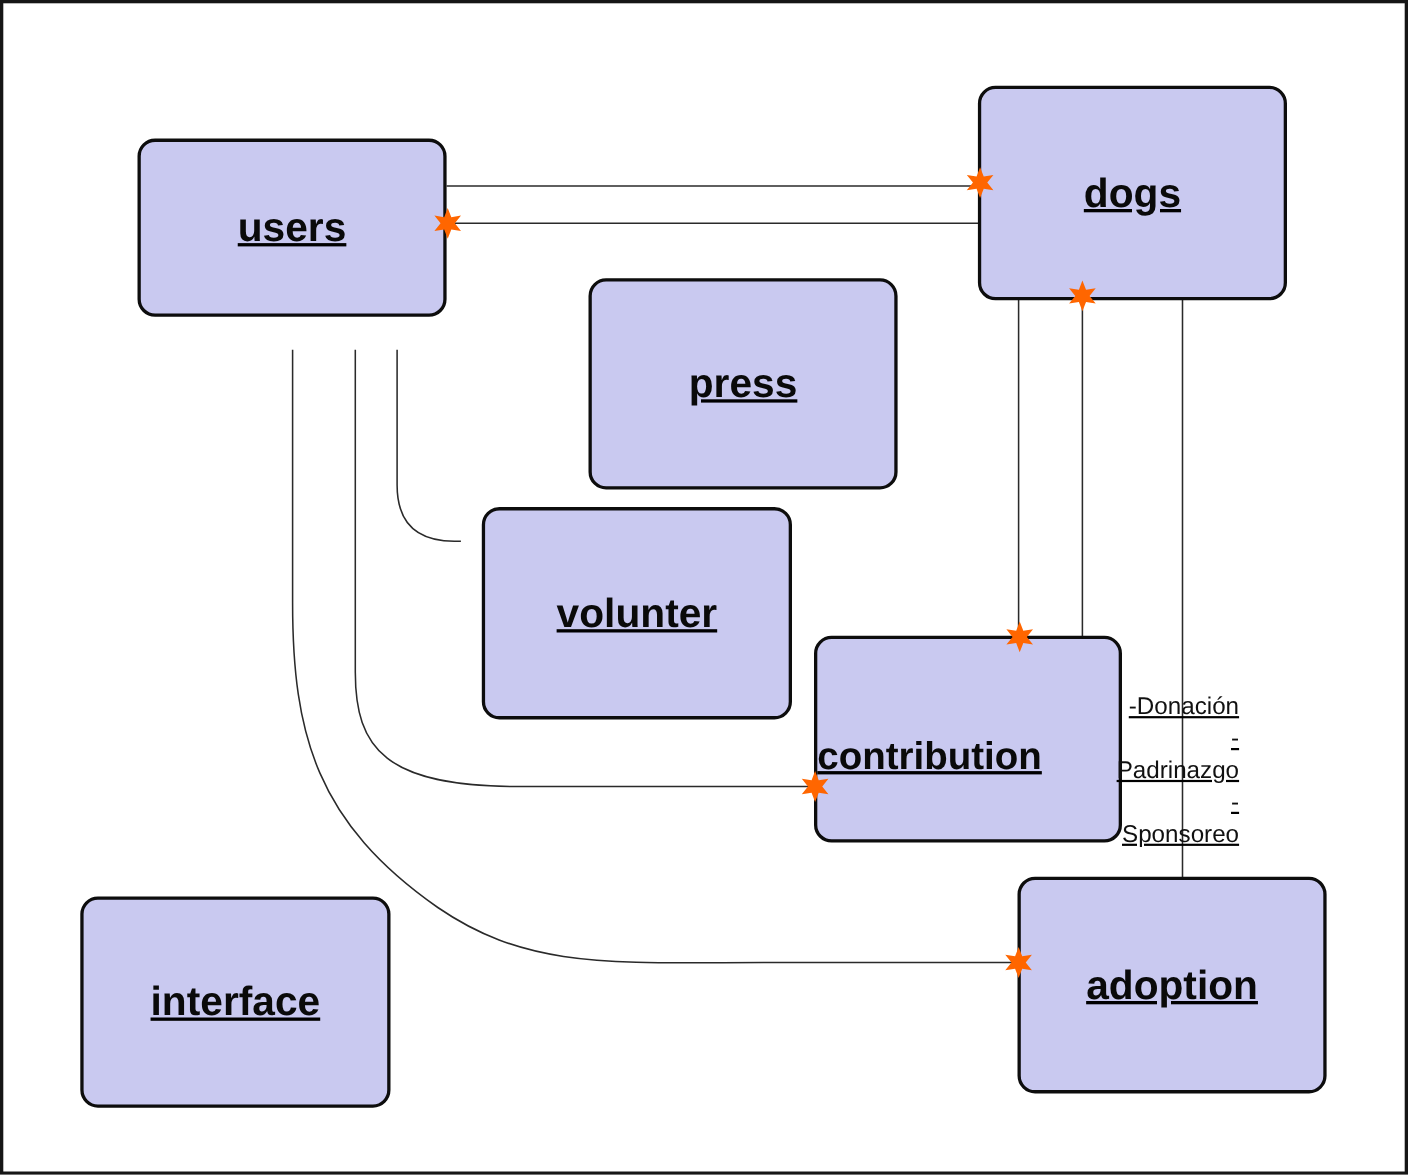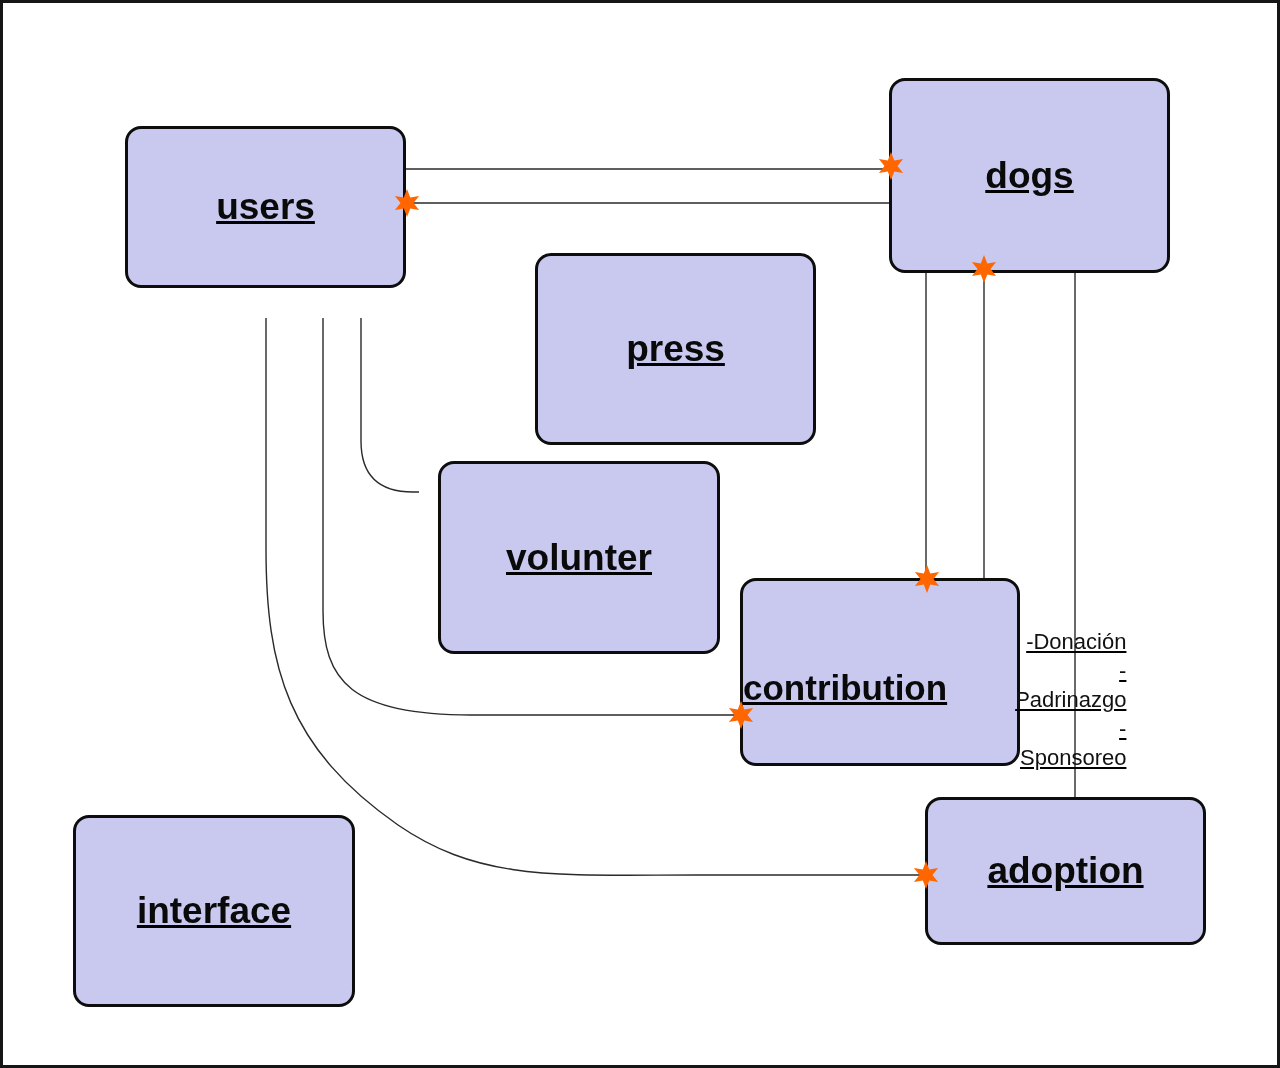"adoption" div.node { height: 148px -> 197px }
